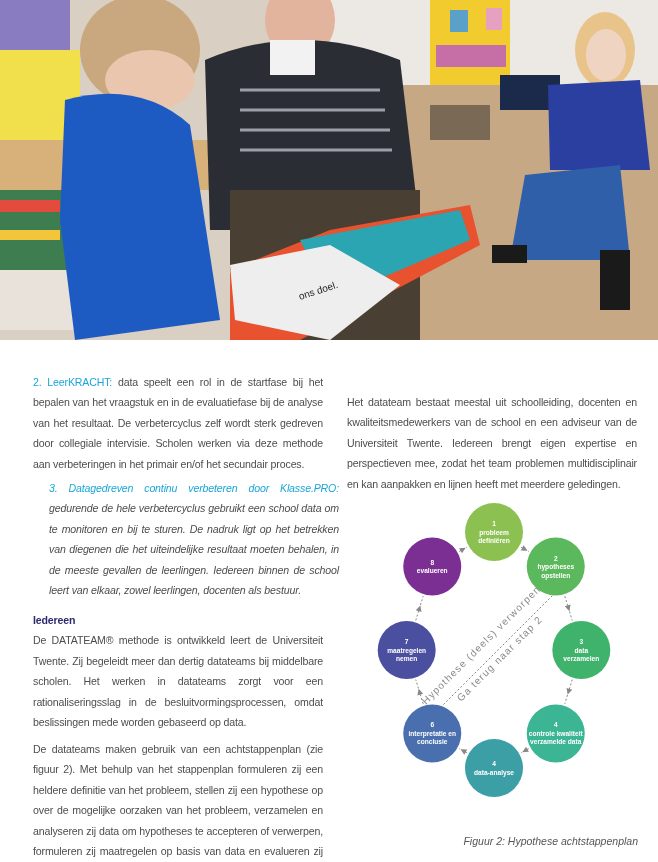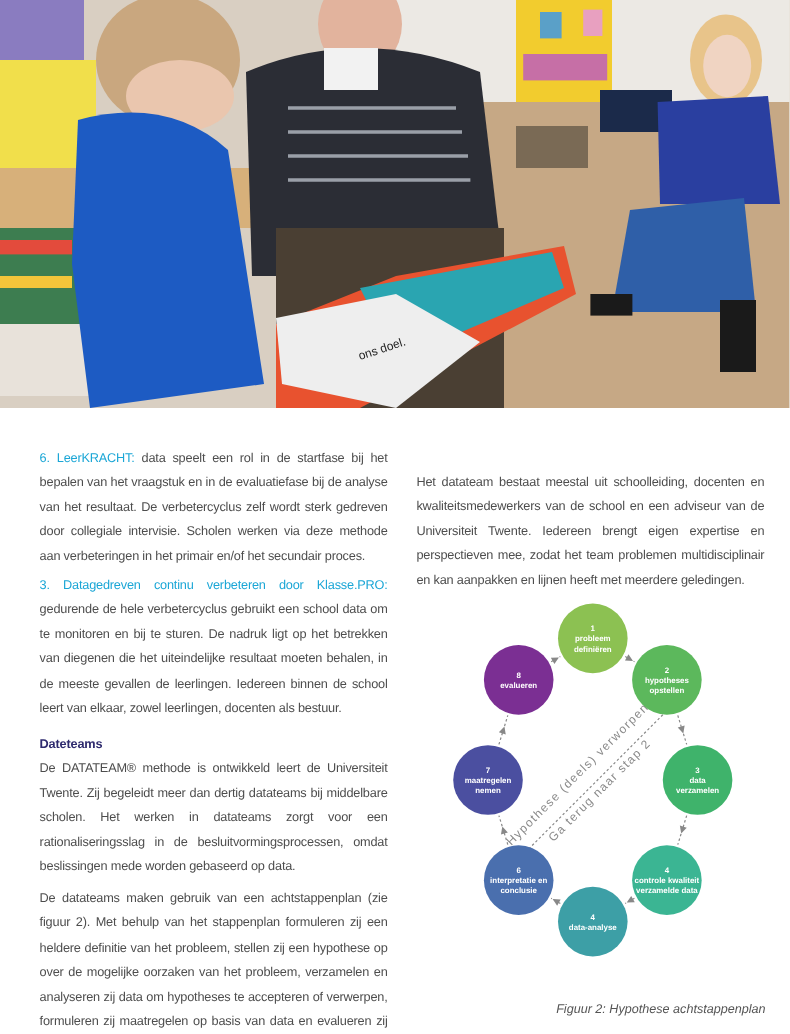"6. LeerKRACHT:" span.lead { text: 6 -> 2 }
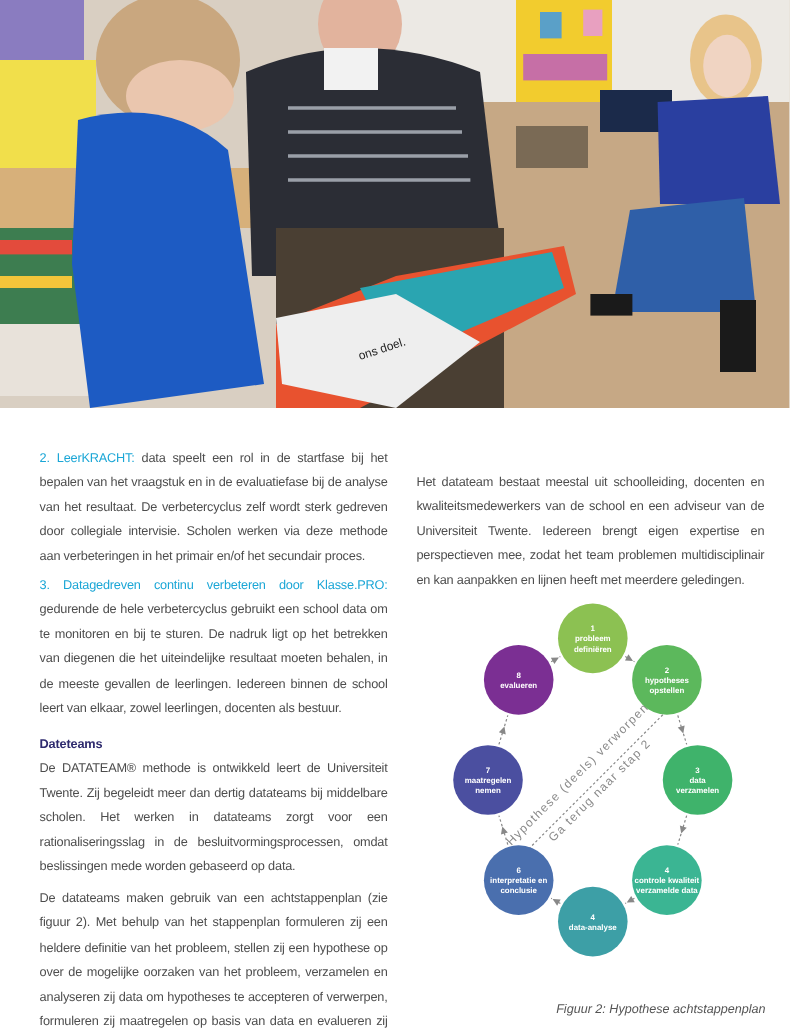"3. Datagedreven continu verbeteren door" div.col { font-style: none -> italic; left: 33px -> 49px }
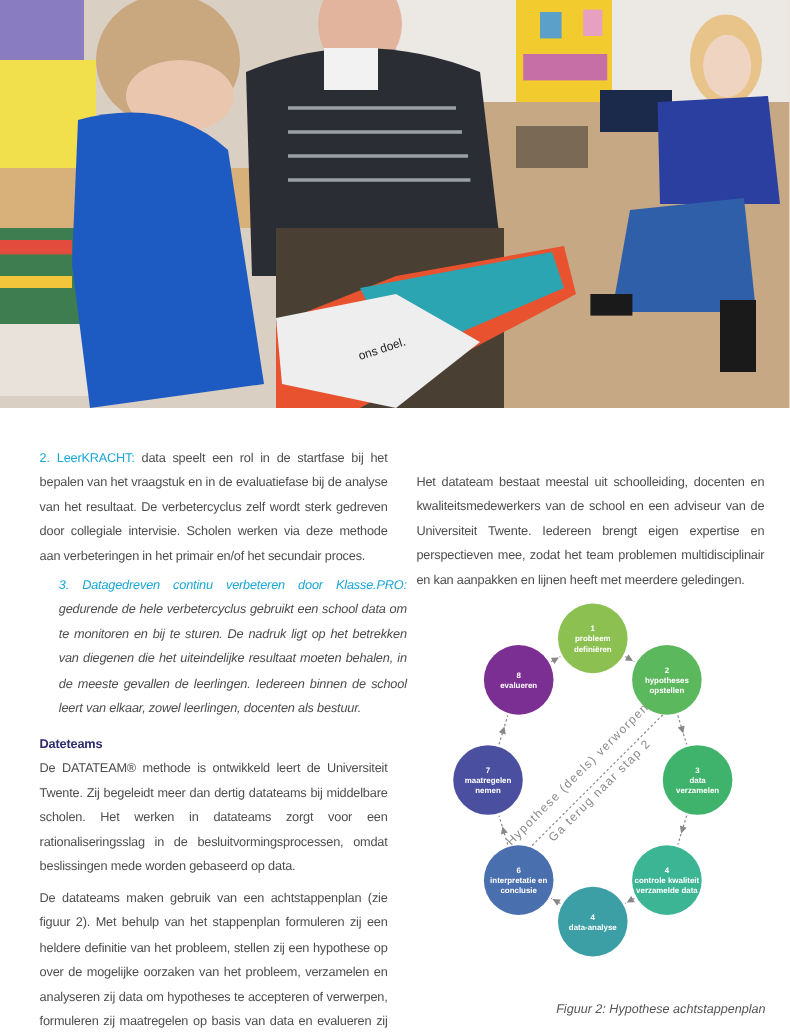"Dateteams" p.heading { text: Dateteams -> Iedereen }
